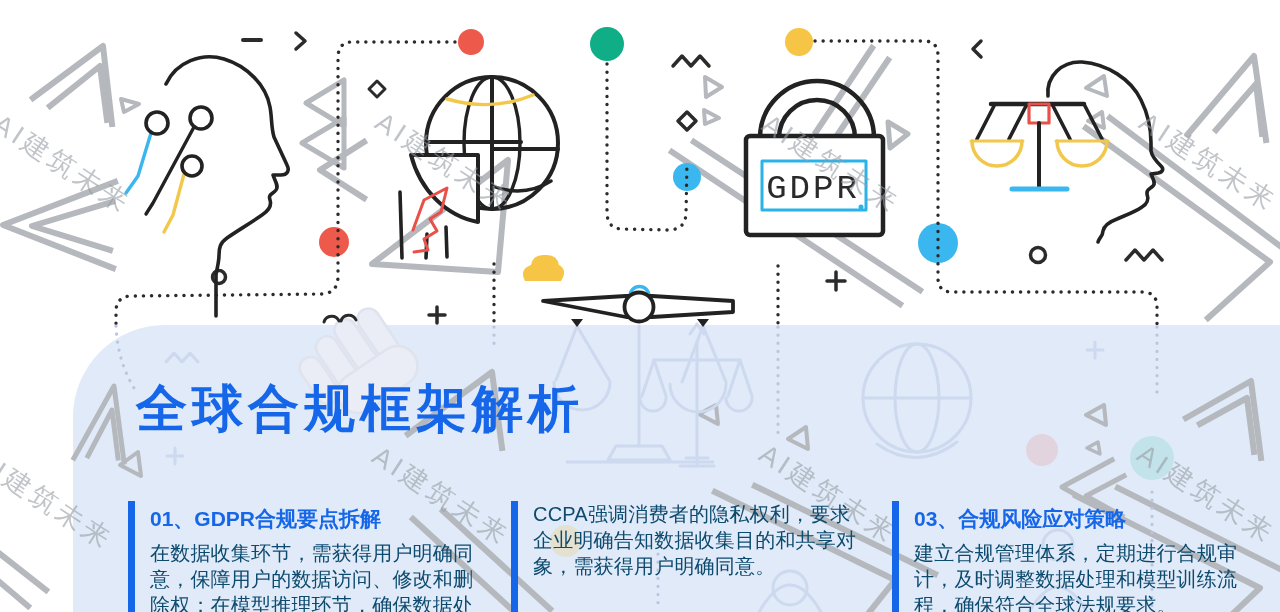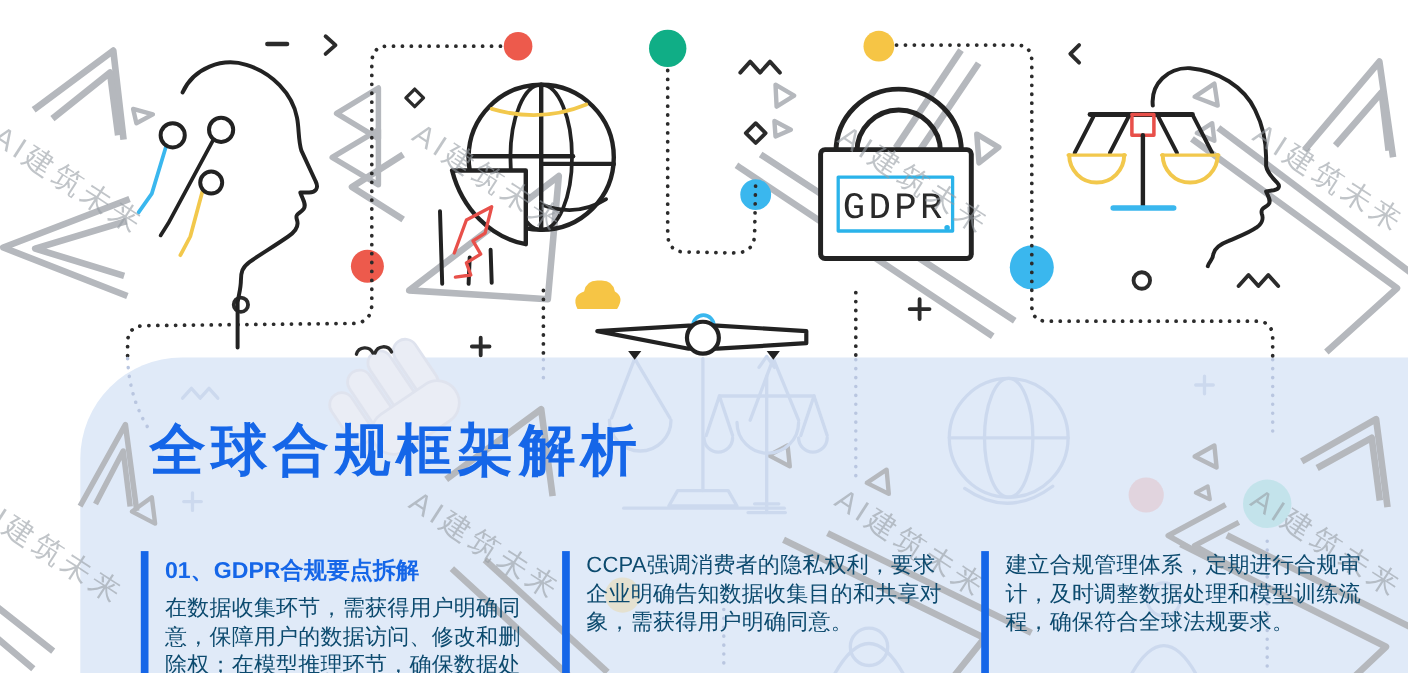"03、合规风险应对策略" div.hd { html: none -> <div>03、合规风险应对策略</div> }
